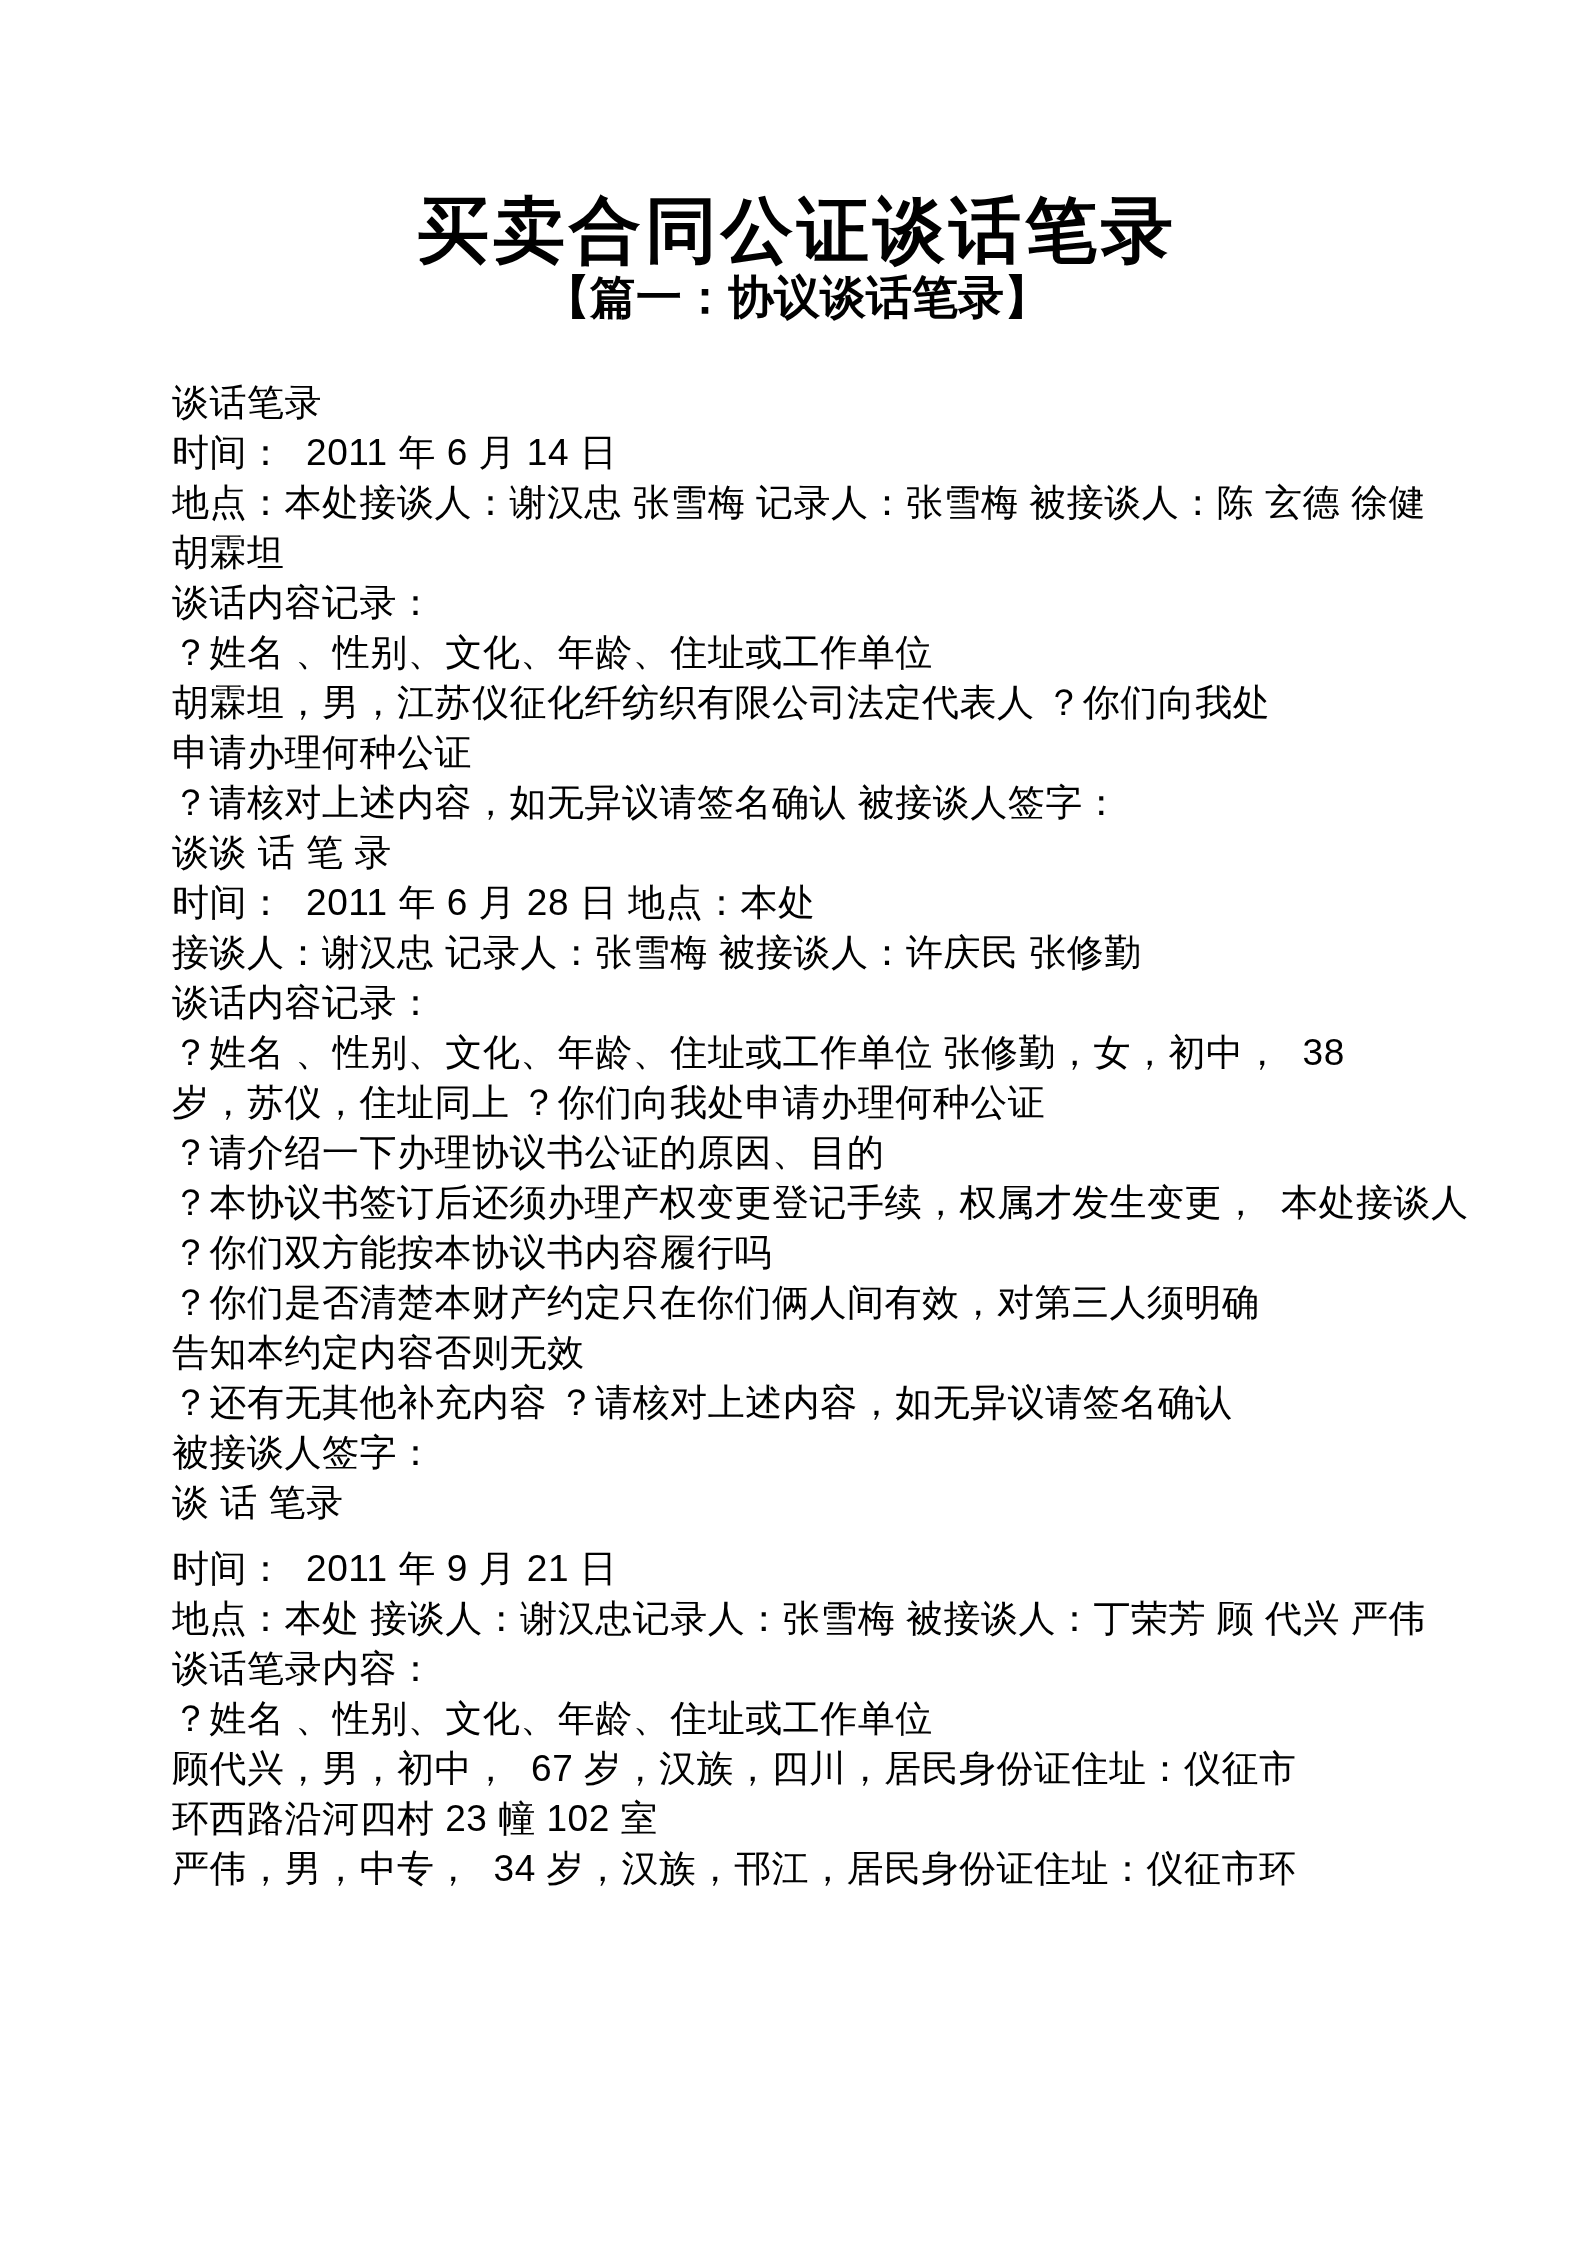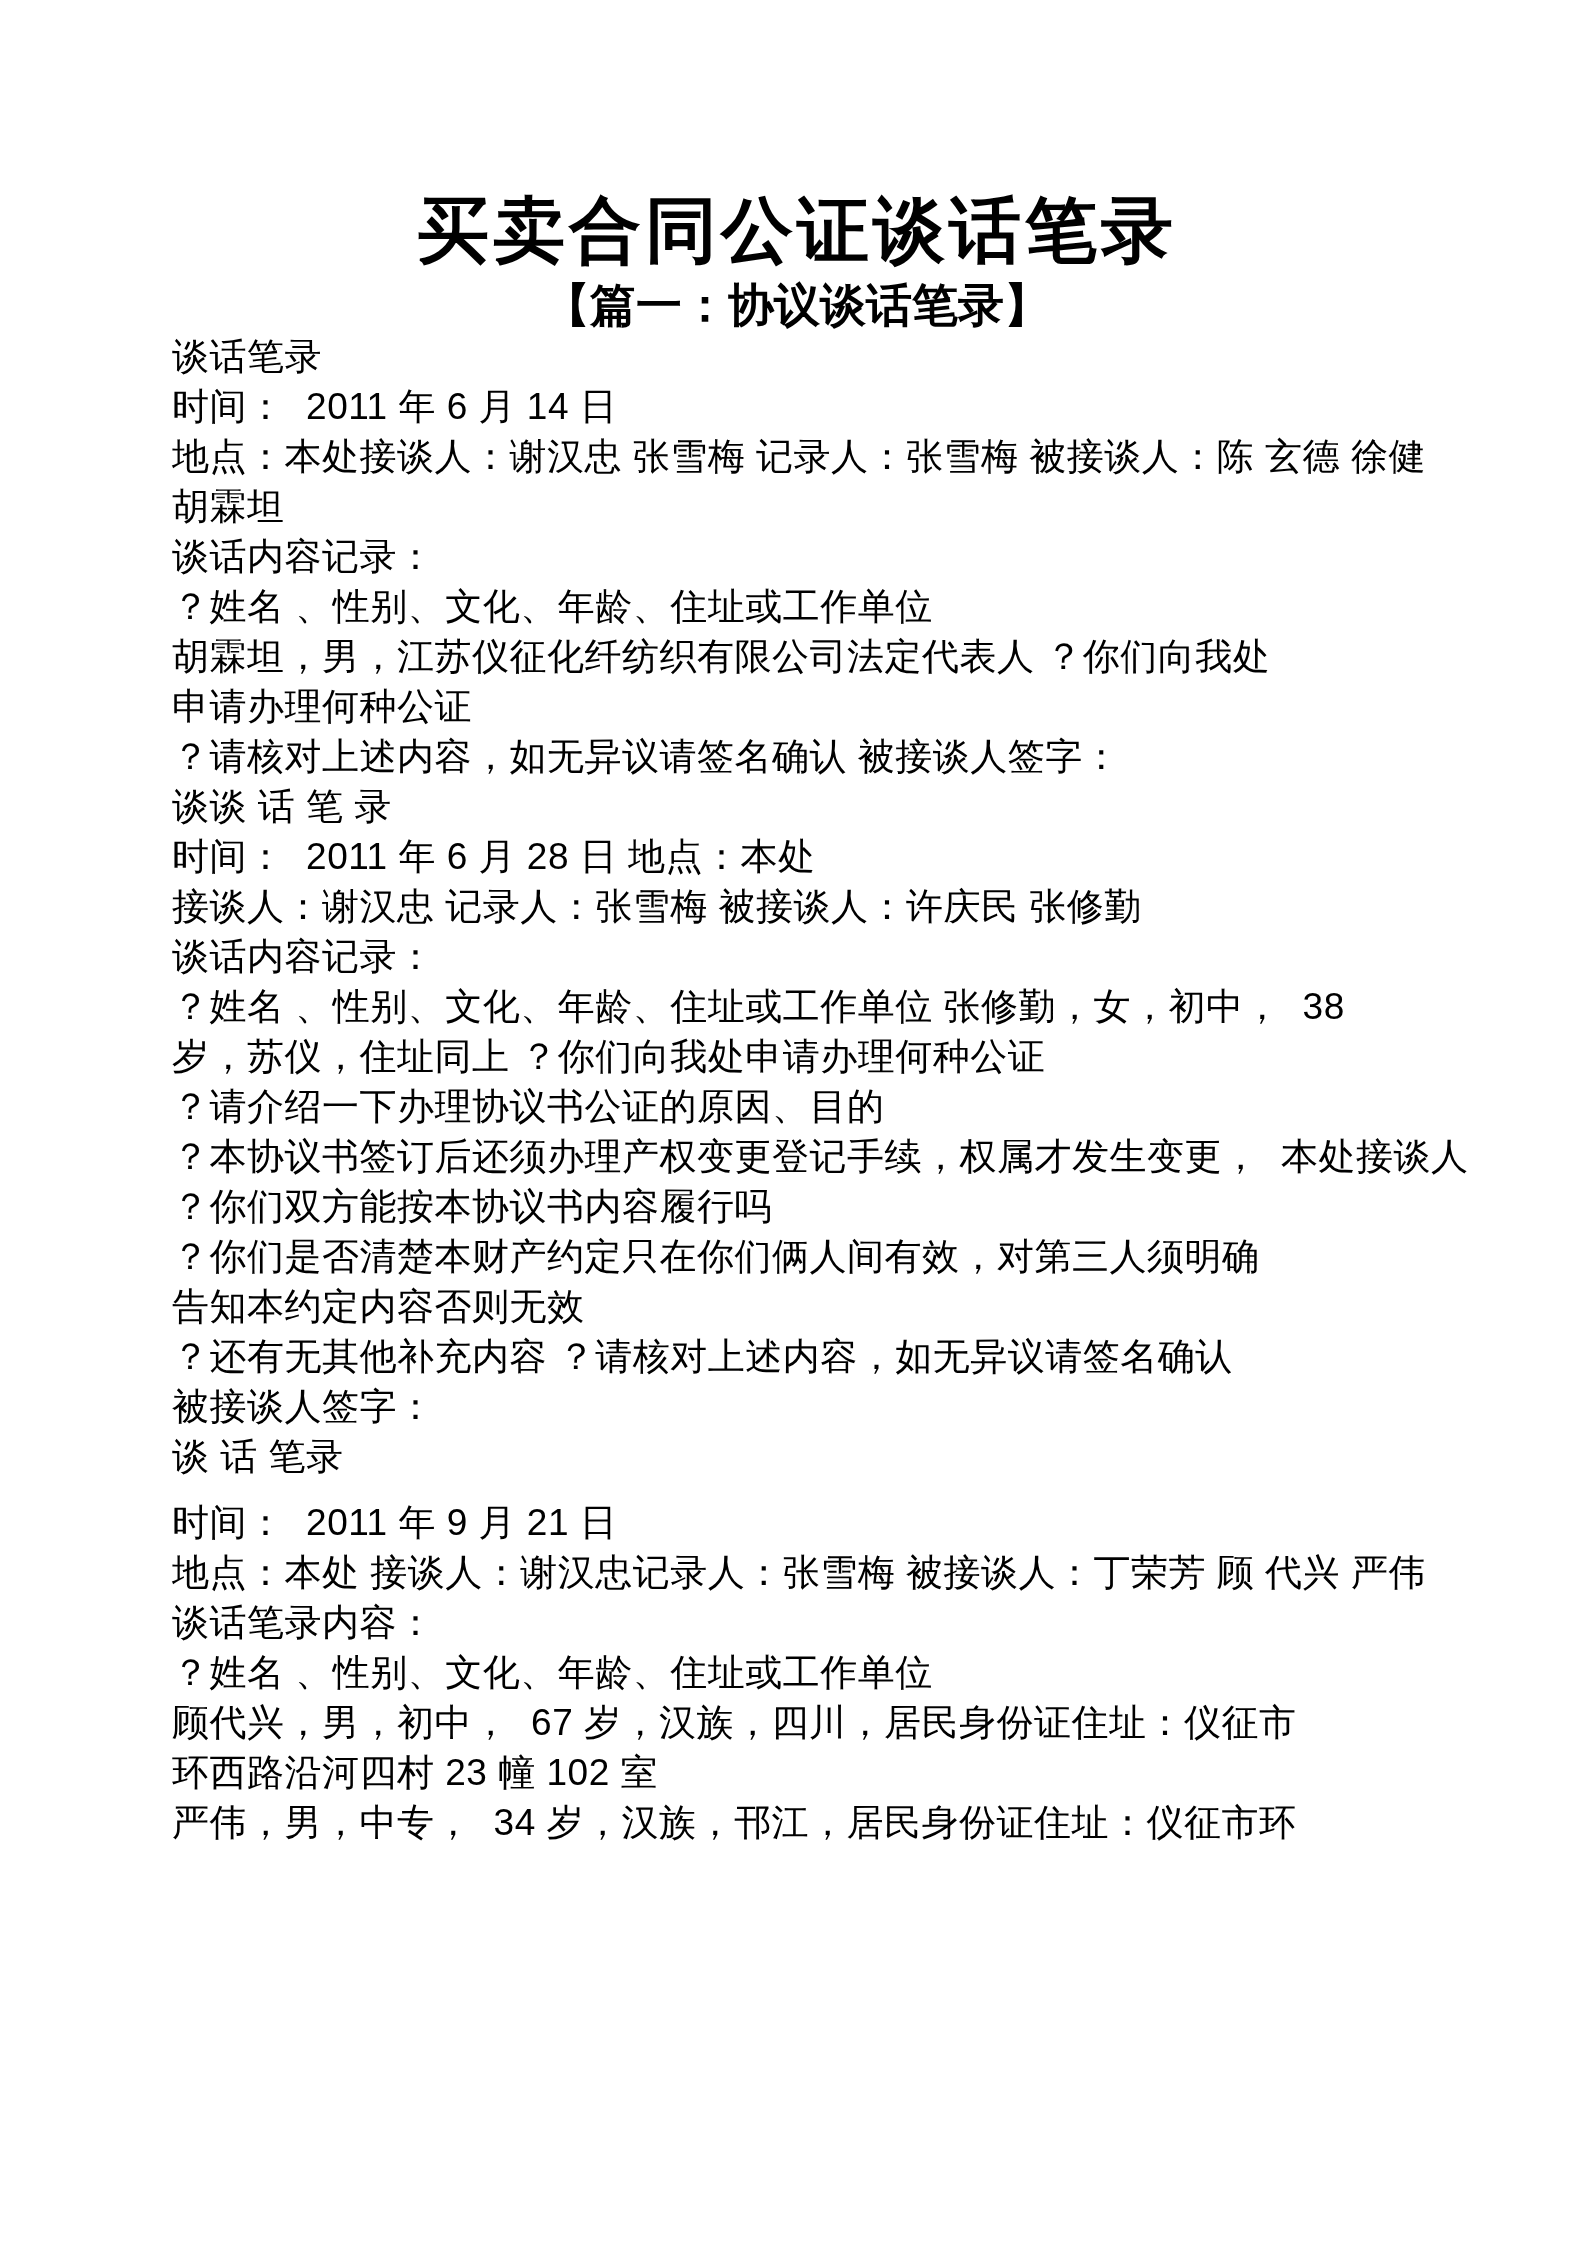"【篇一：协议谈话笔录】" .subtitle { margin-top: 8px -> none }
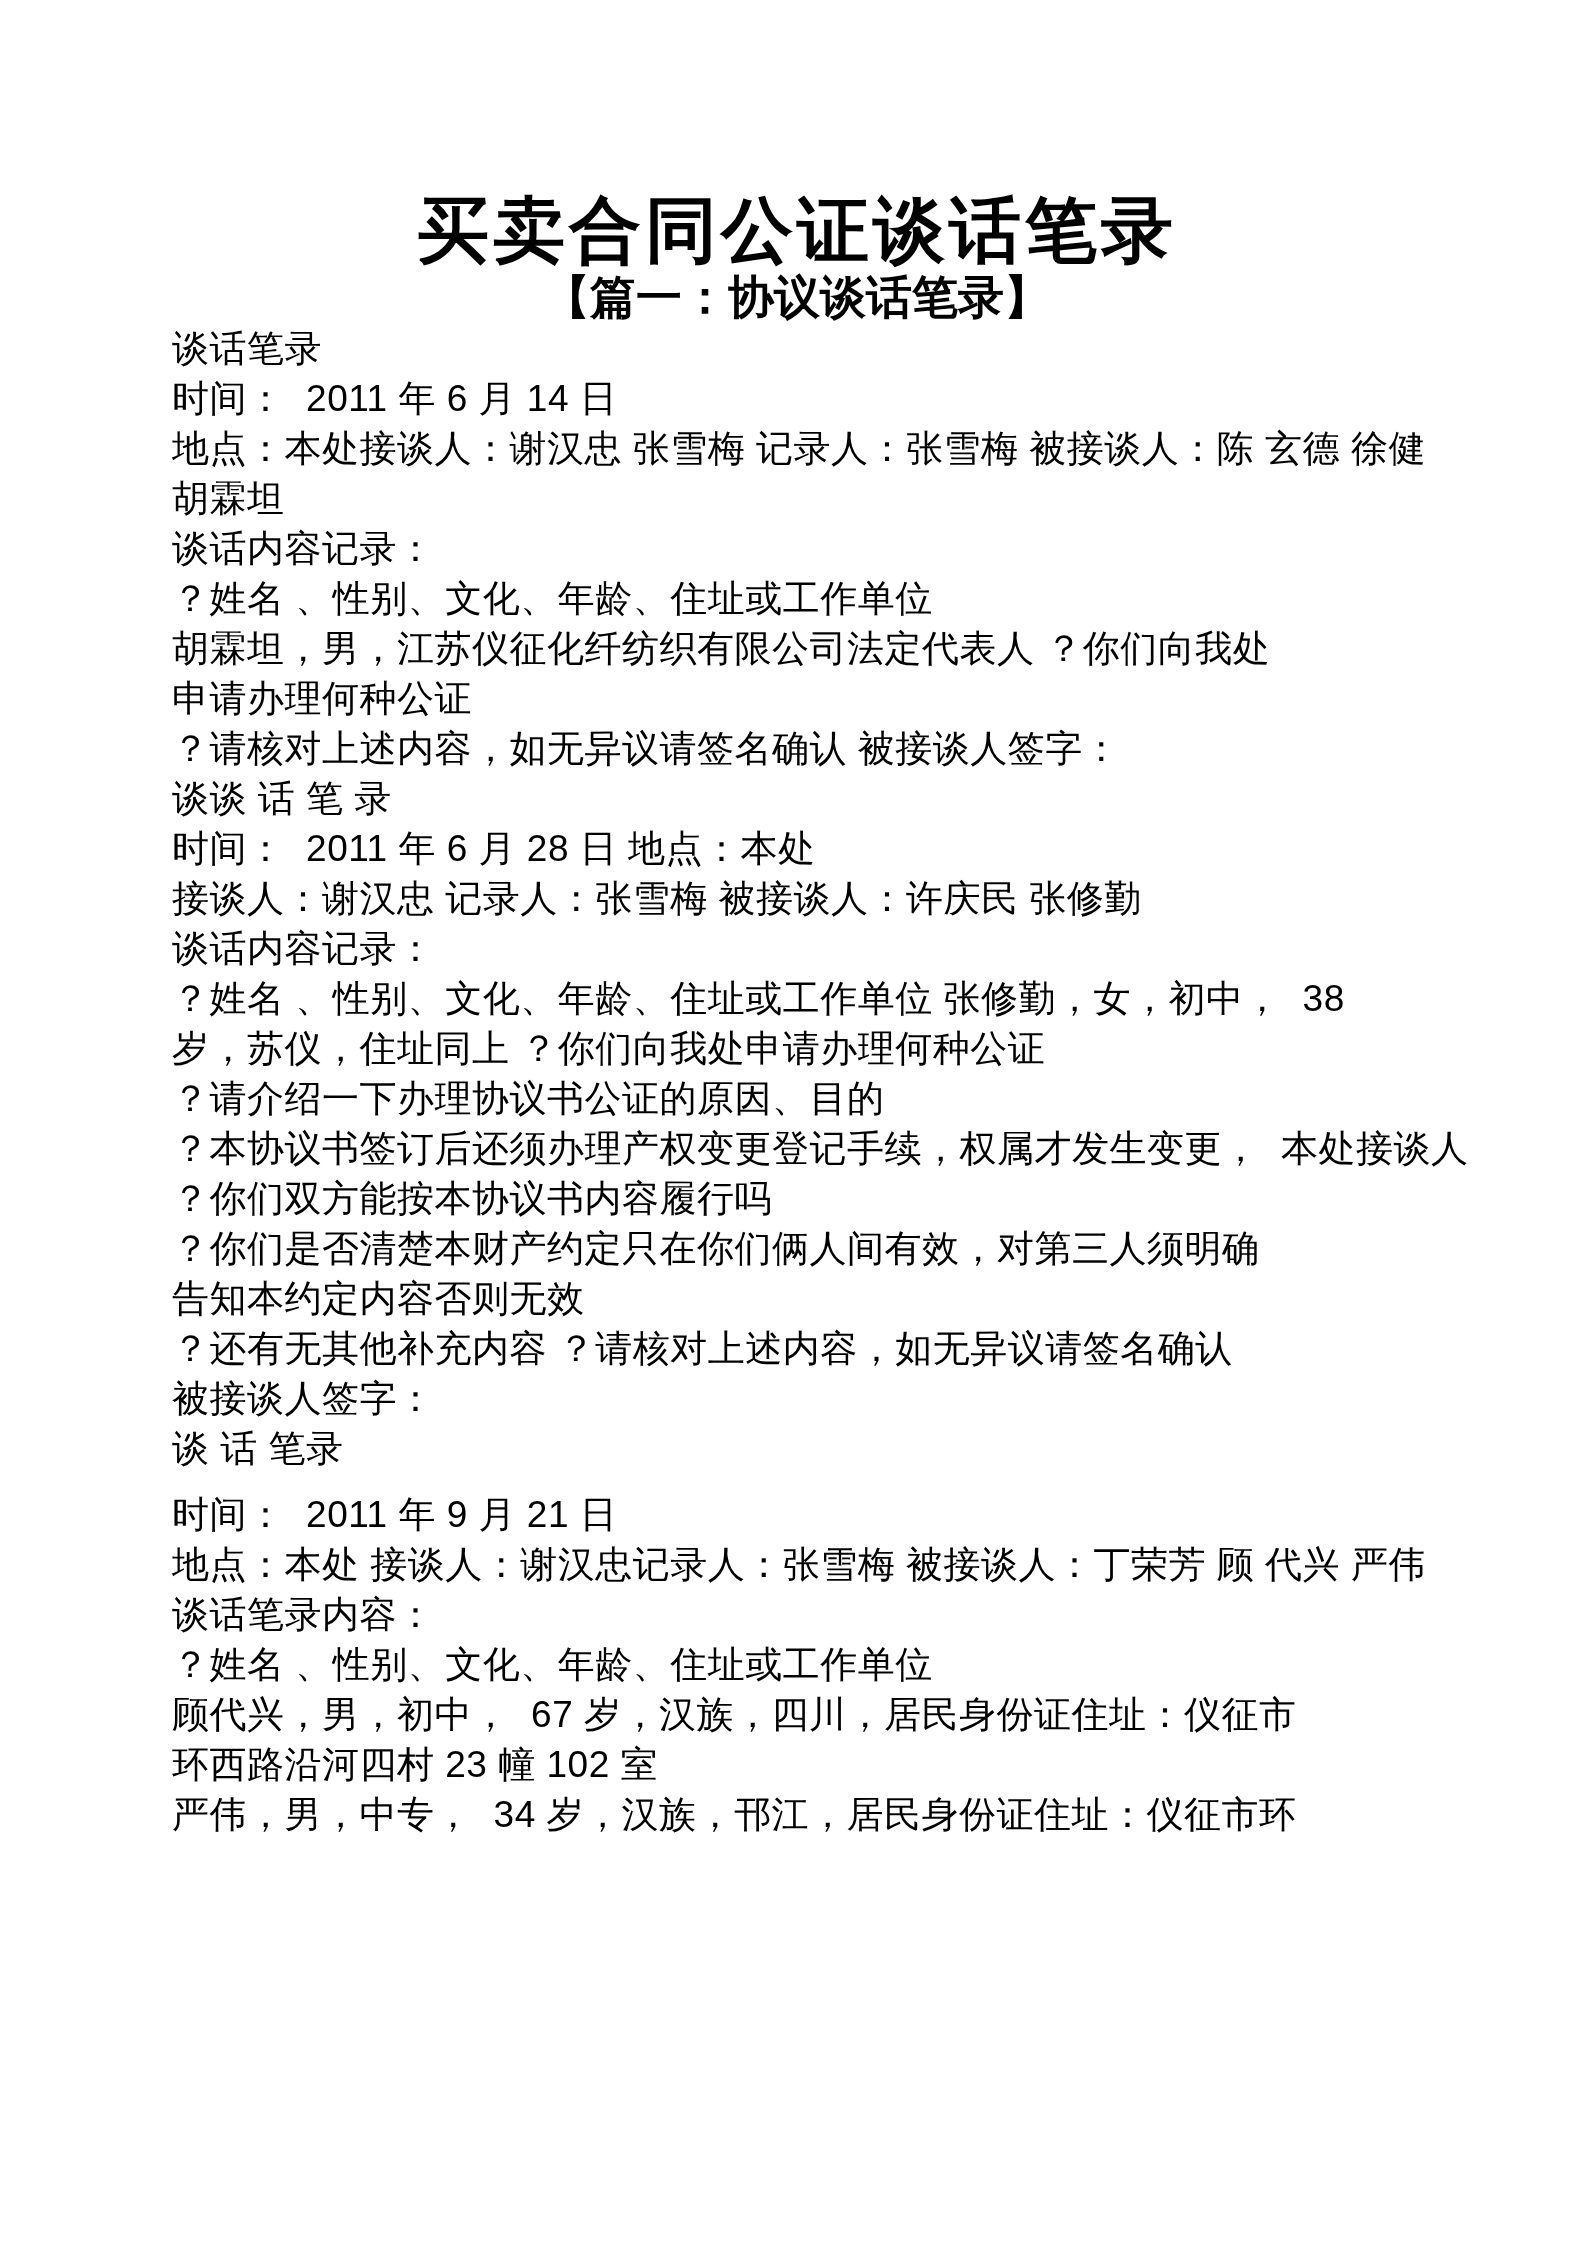"谈话笔录" .body { margin-top: none -> 54px }
